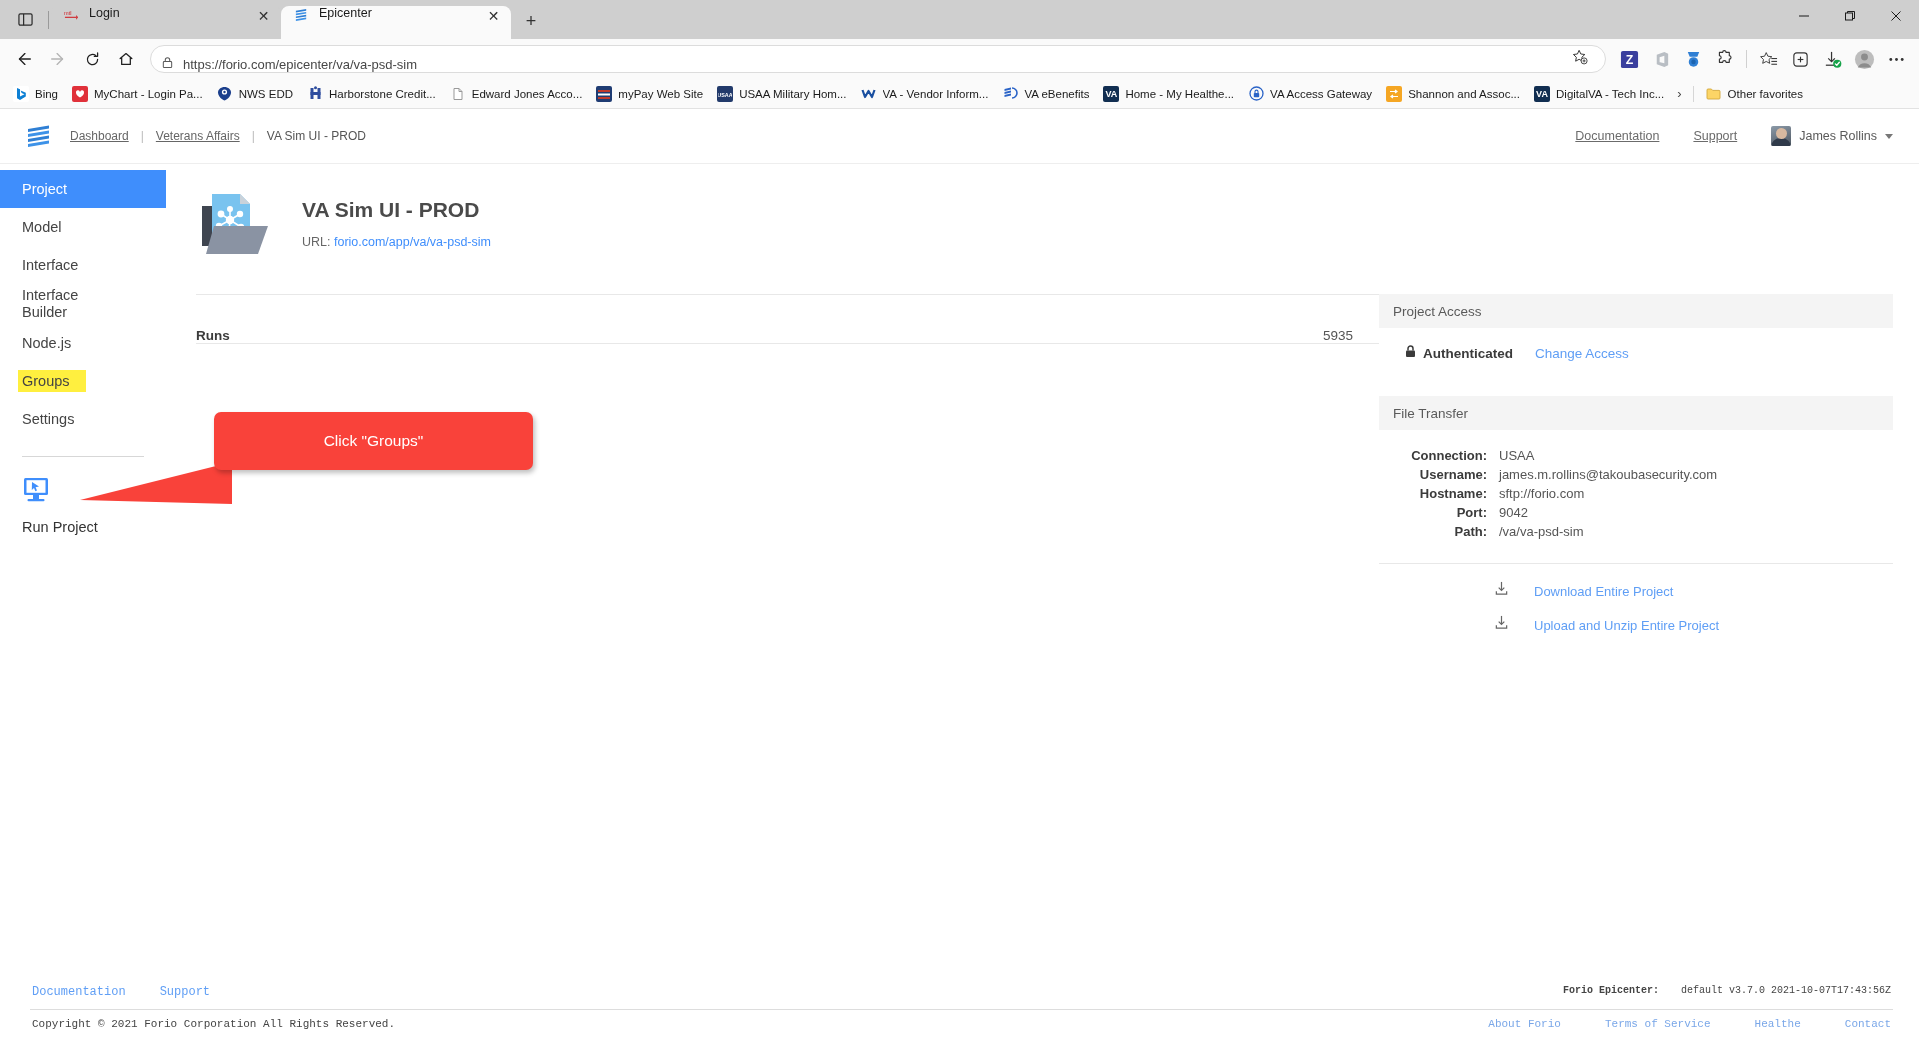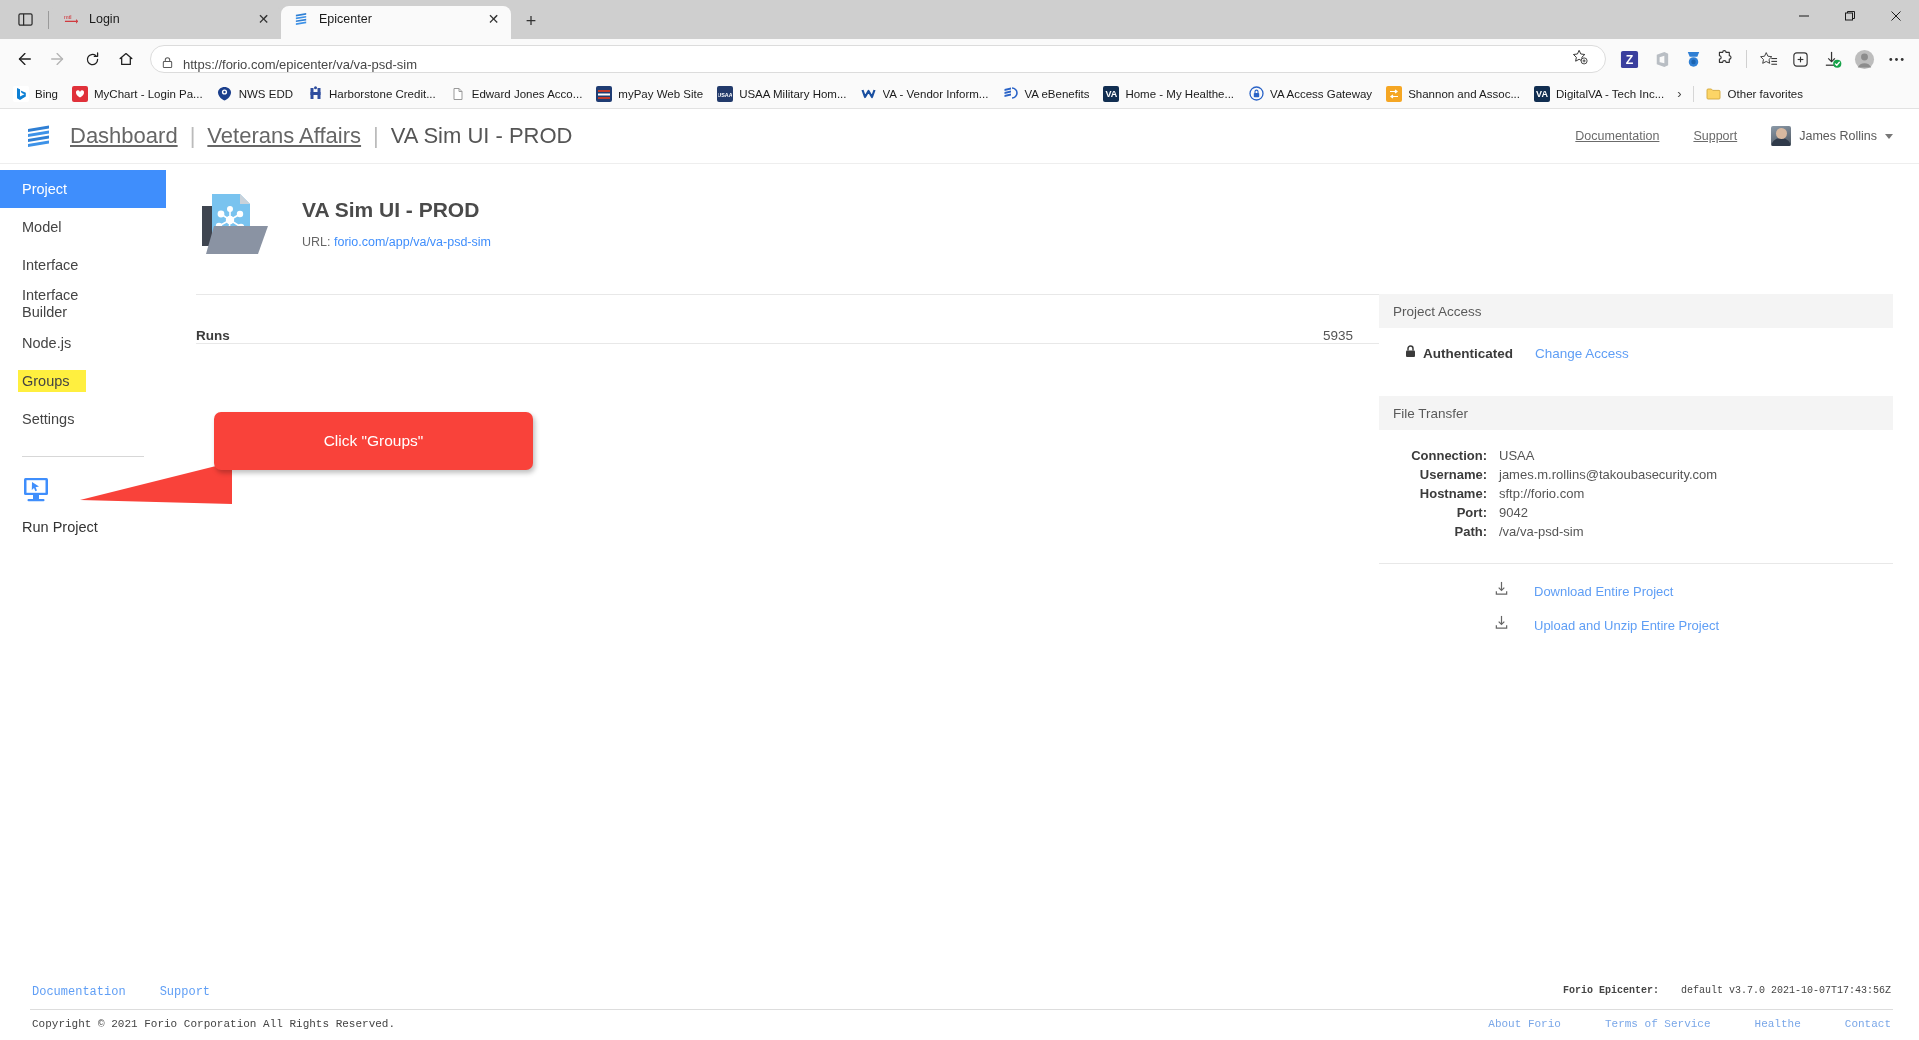"Login" .tab { align-items: center -> none }
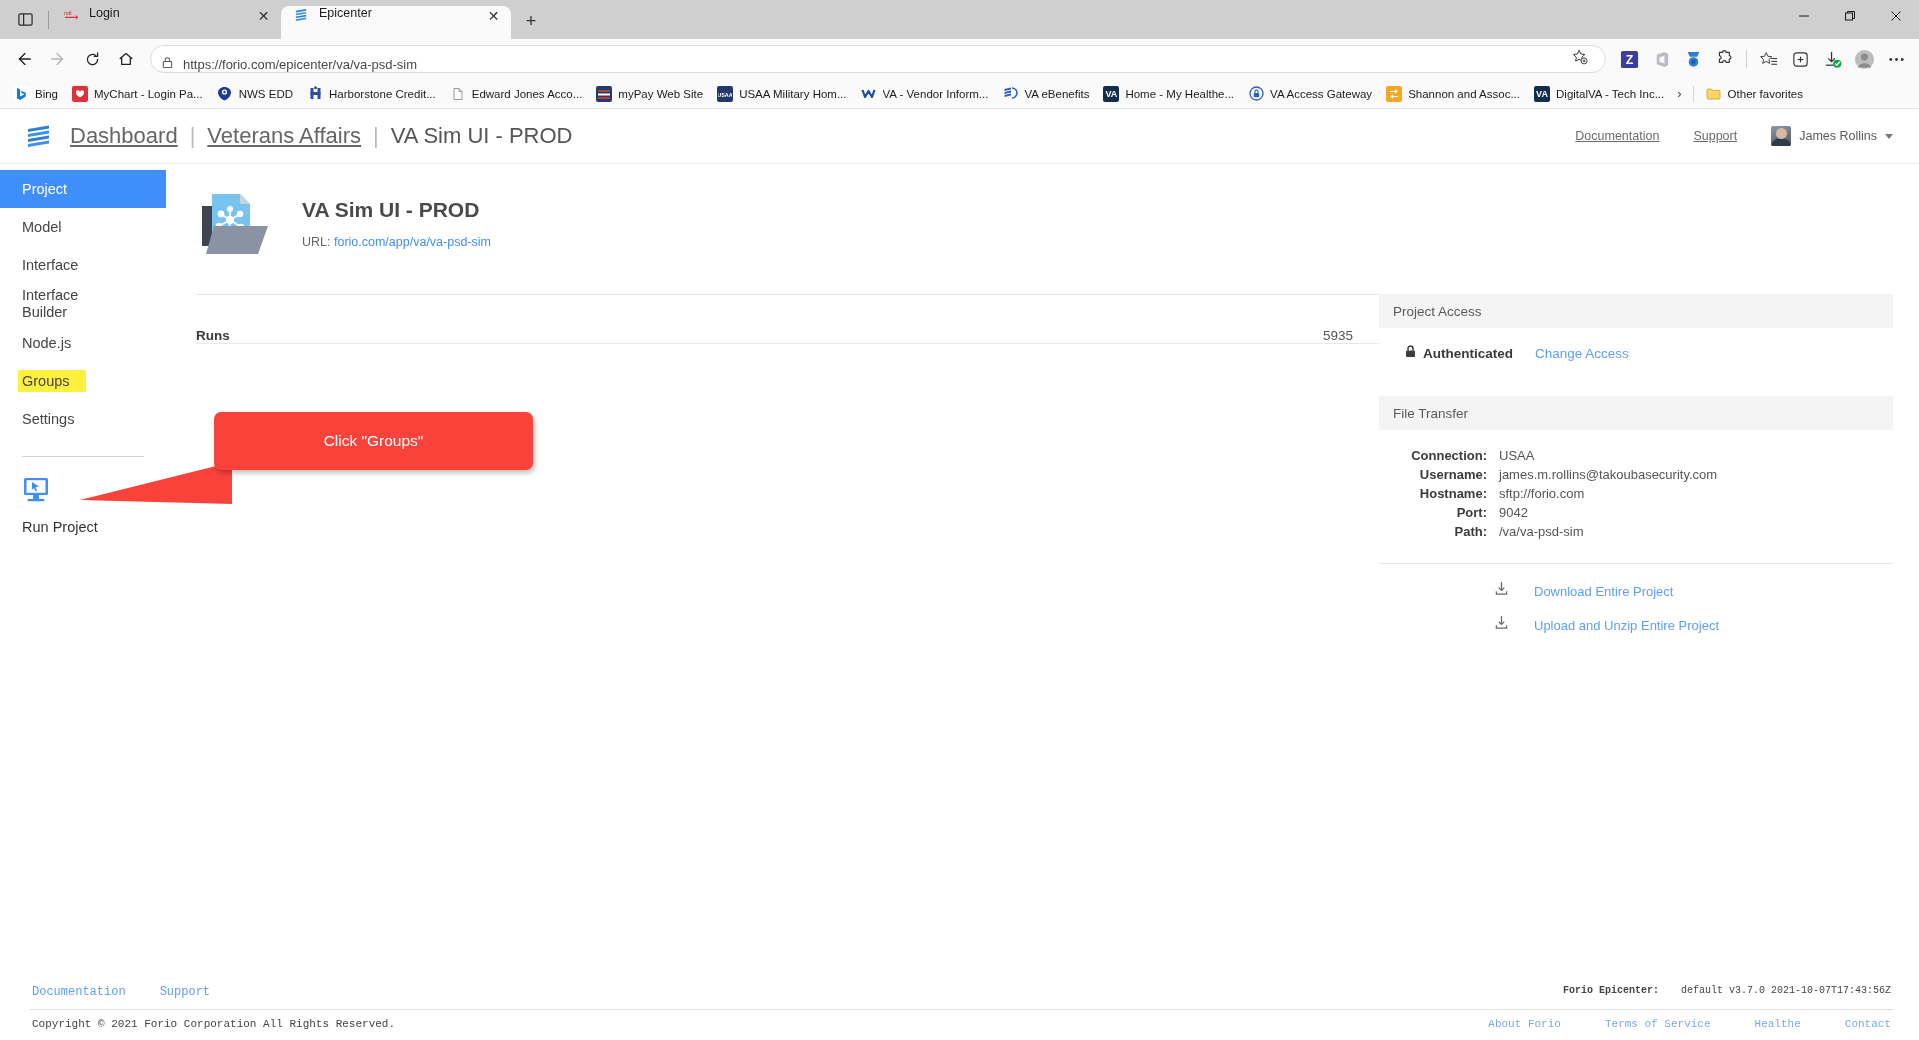"Dashboard" .crumbs { font-size: 22px -> 12px }
